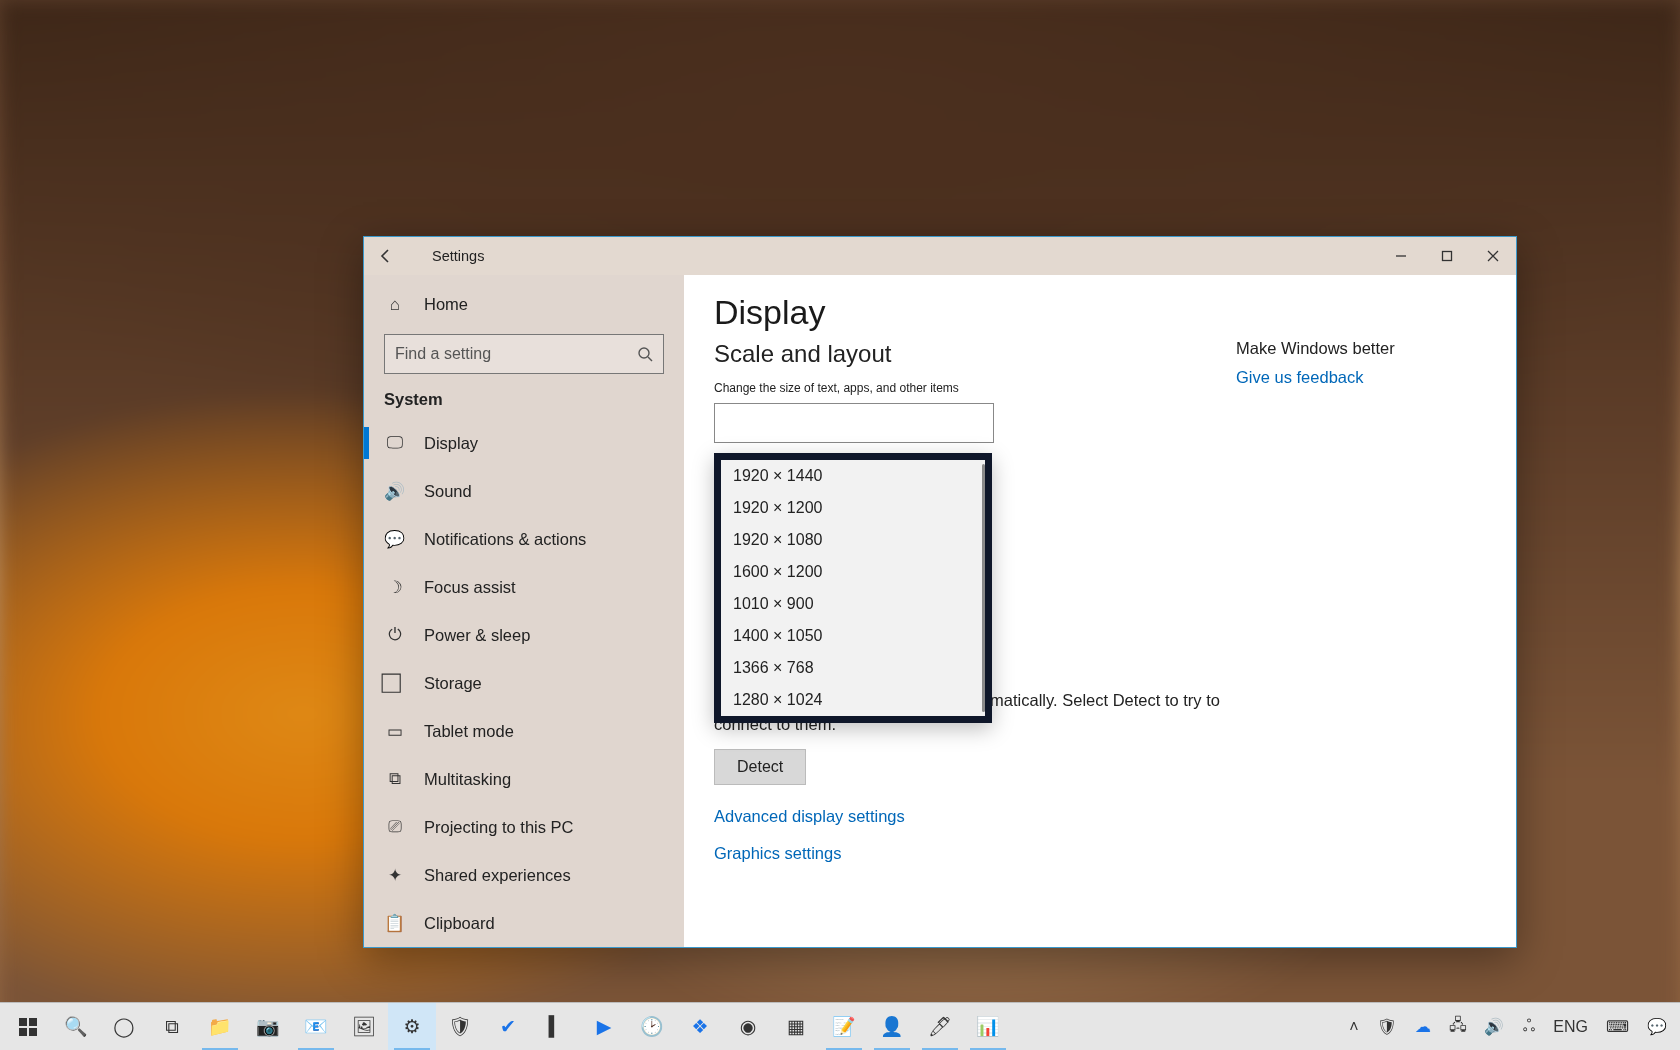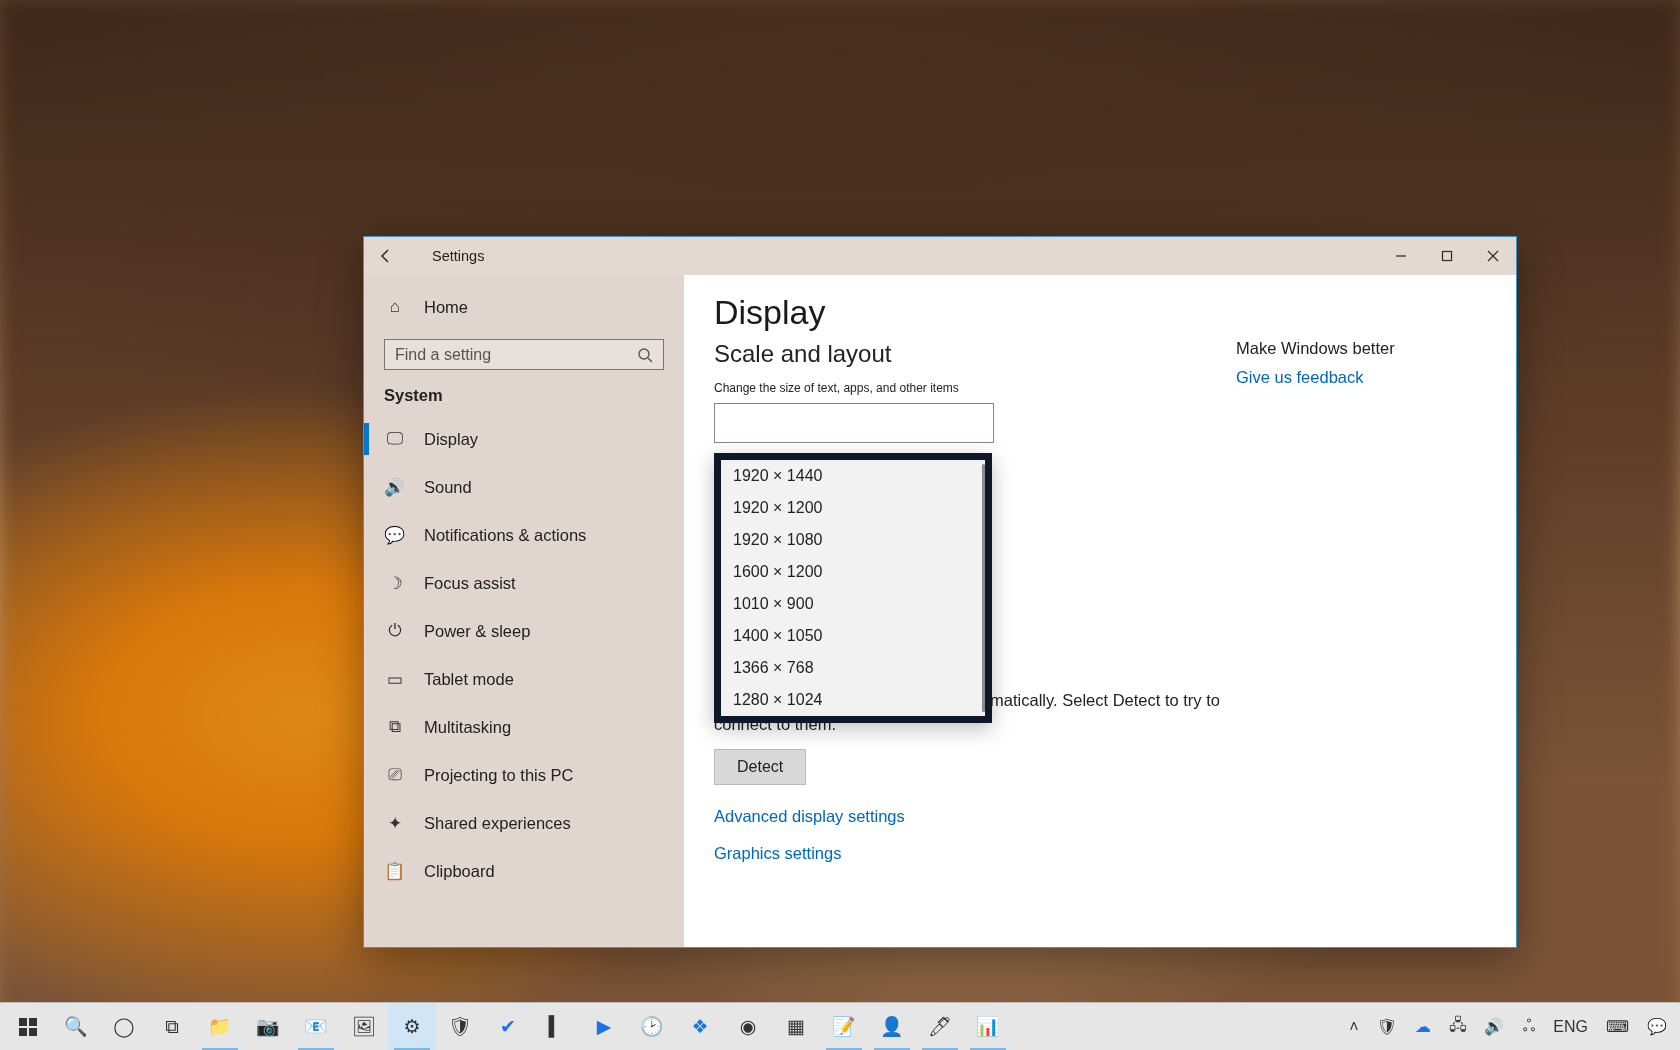"Find a setting" .search-box { height: 31px -> 40px }
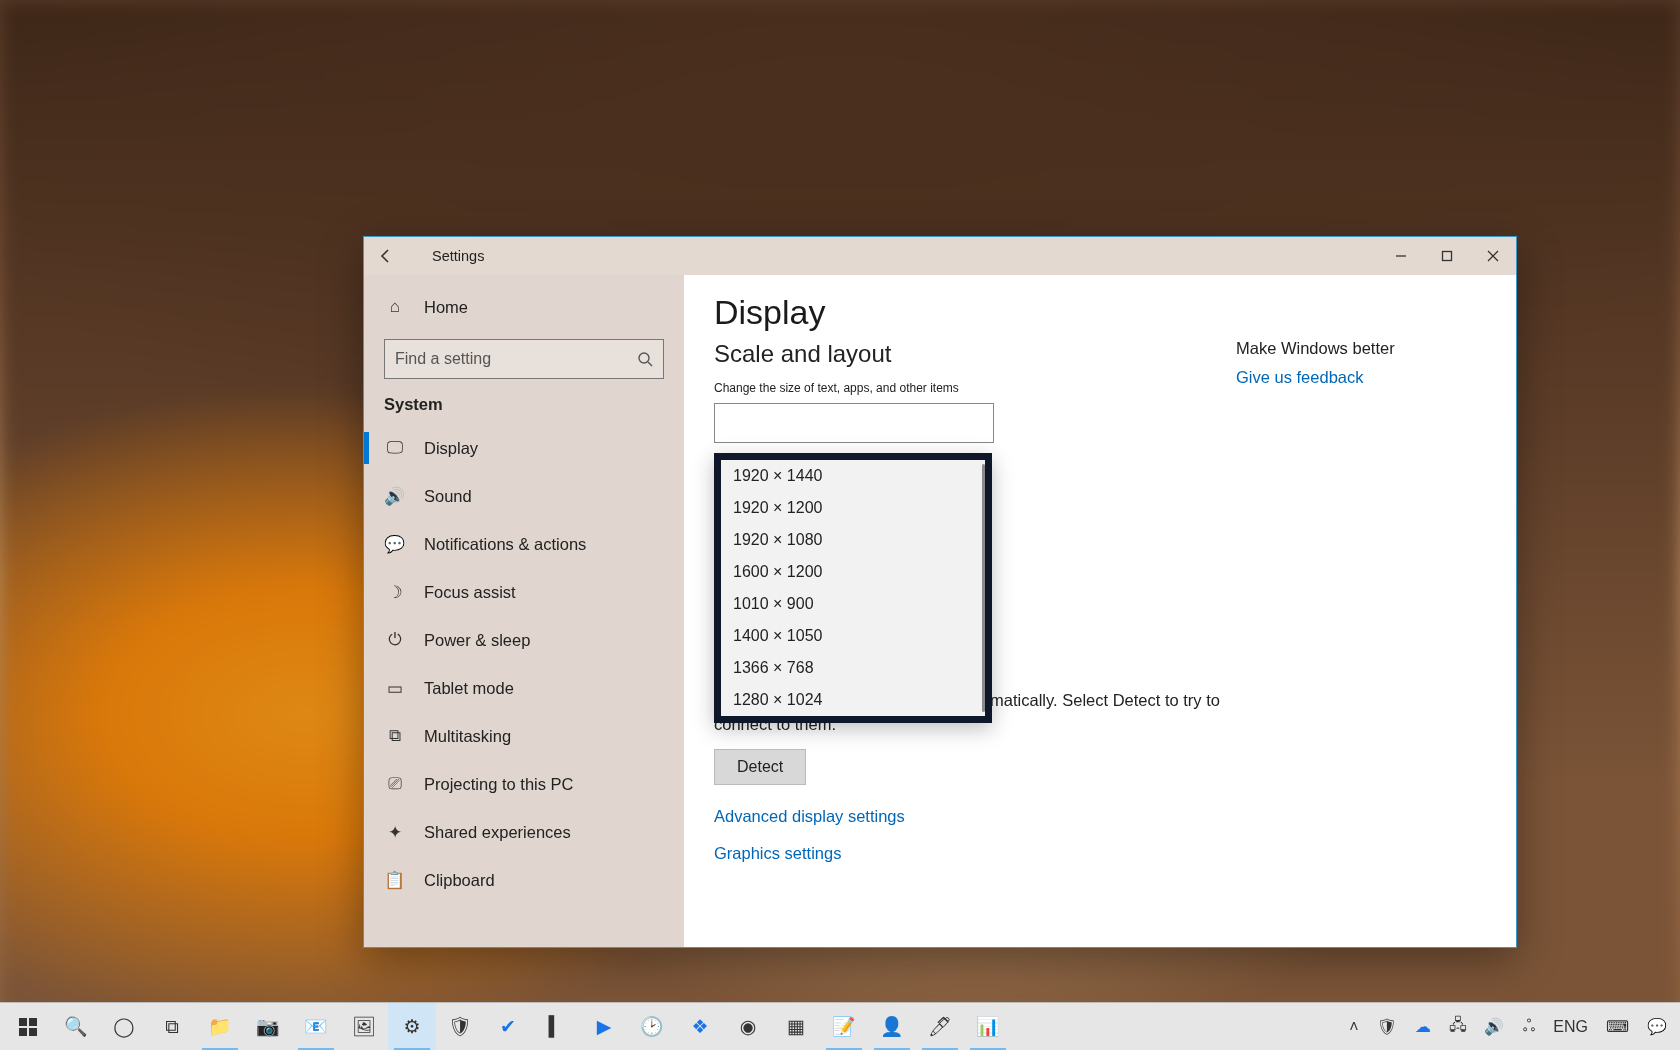"Storage" div.nav-item { html: none -> <div> <span>⃞</span> <span>Storage</span> </div> }
